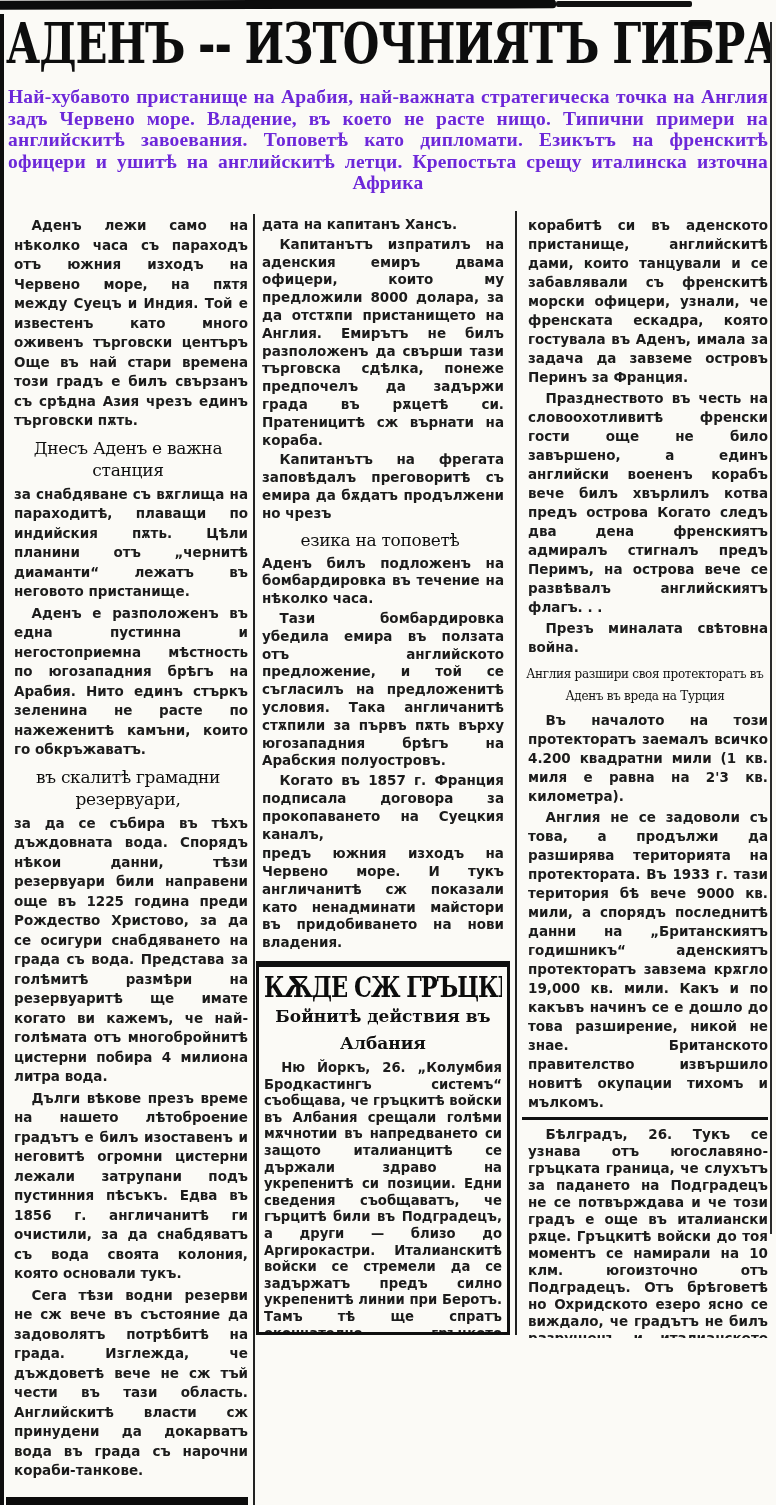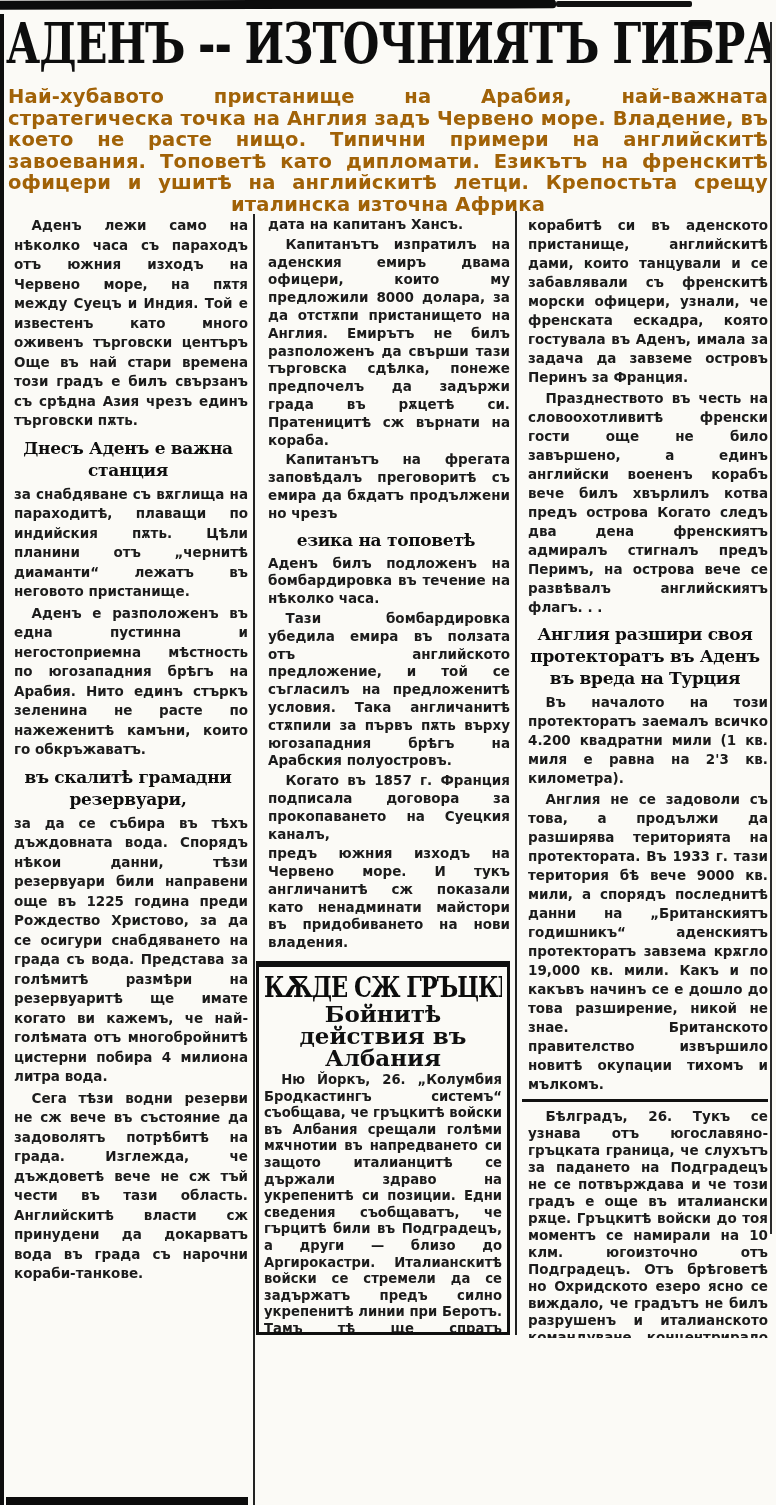"Най-хубавото пристанище на Арабия," .deck { color: #a16207 -> #6d28d9; font-family: none -> Liberation Serif, serif }
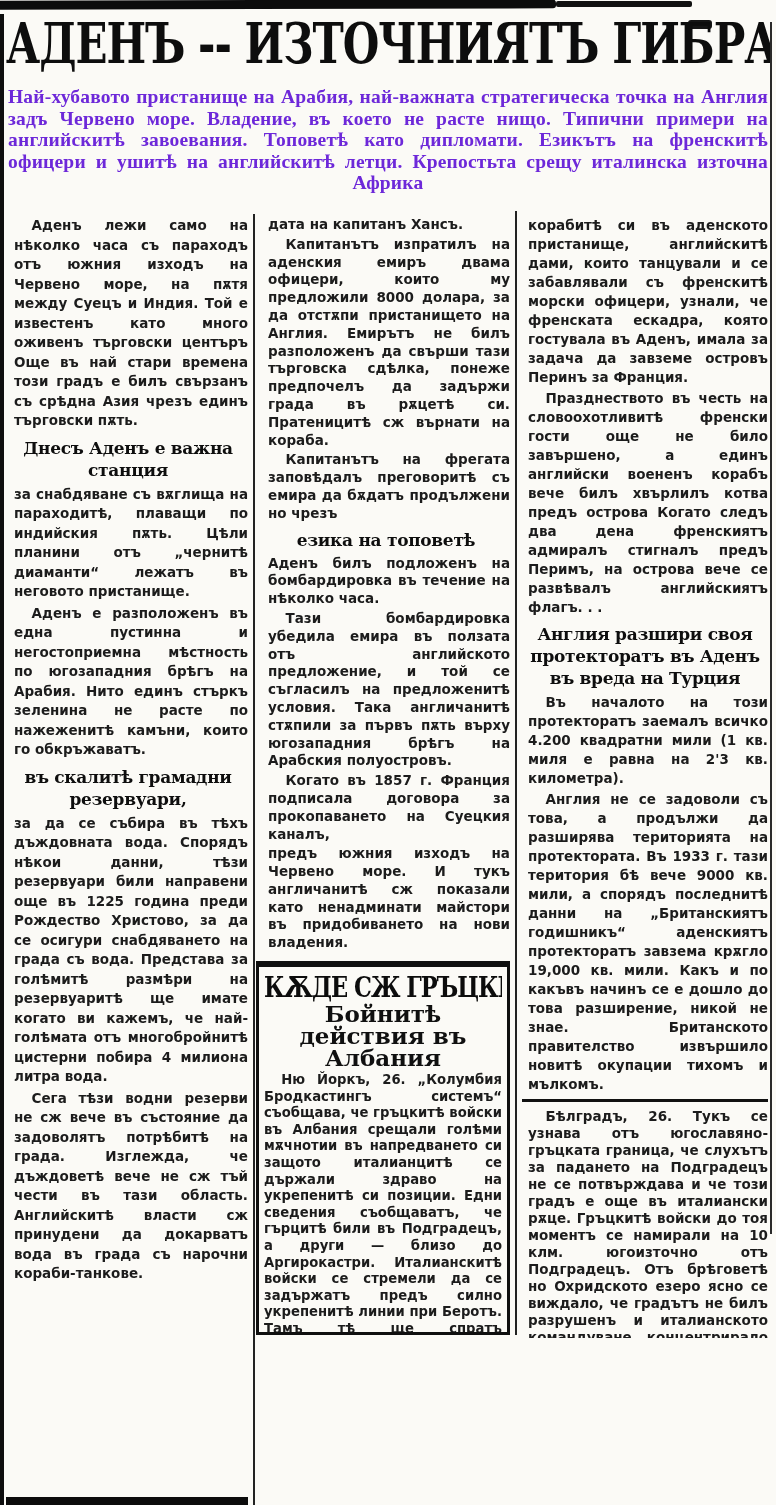"дата на капитанъ Хансъ." .col2 { left: 262px -> 256px }
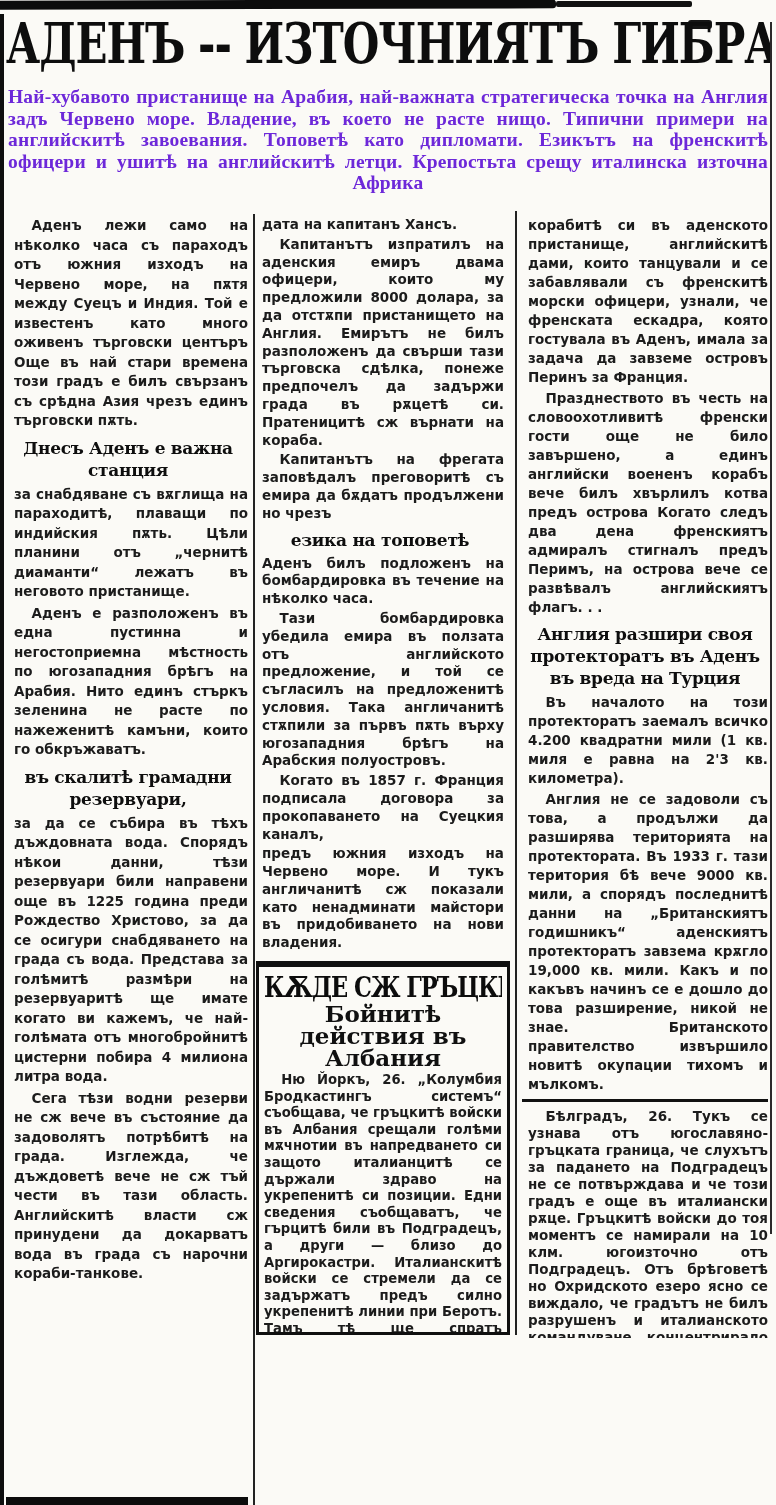"Днесъ Аденъ е важна станция" .sub { font-weight: bold -> normal }
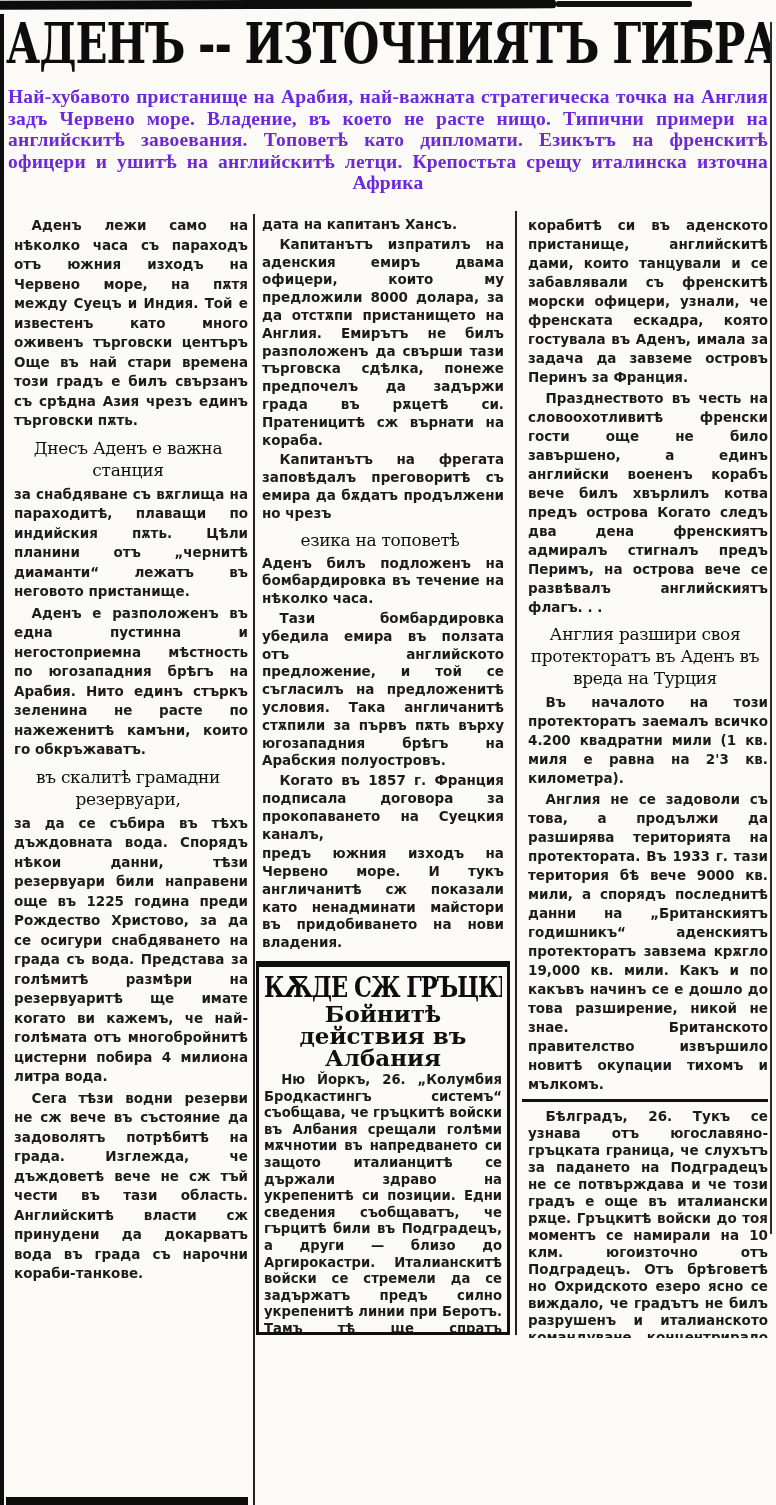"Презъ миналата свѣтовна война." p.lead-bold { html: none -> <p>Презъ миналата свѣтовна война.</p> }
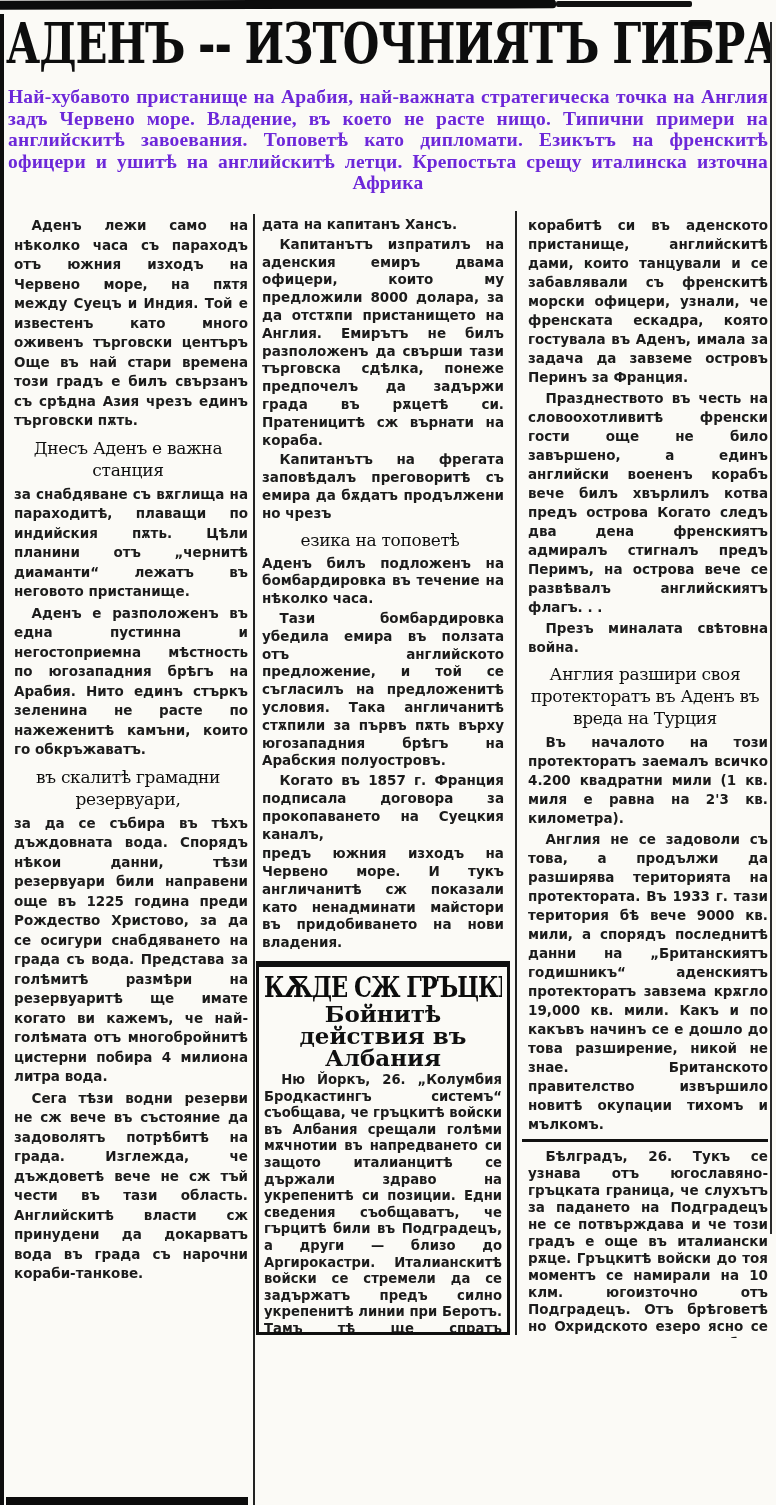"Англия разшири своя протекторатъ въ" .col3 .sub { font-size: 17px -> 12px }
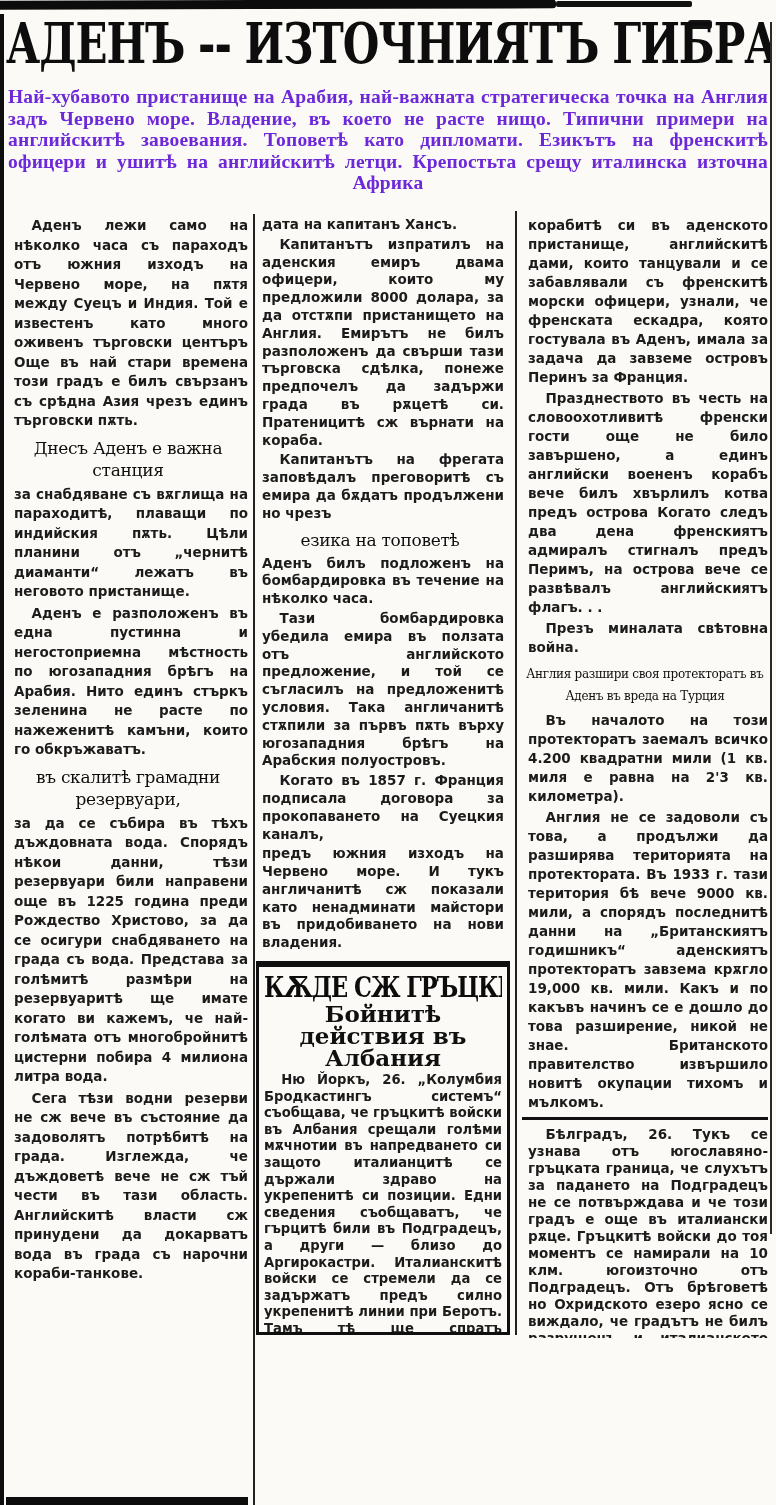"Бойнитѣ действия въ Албания" .box-subhead { font-size: 23px -> 17px; line-height: 22px -> 27px }
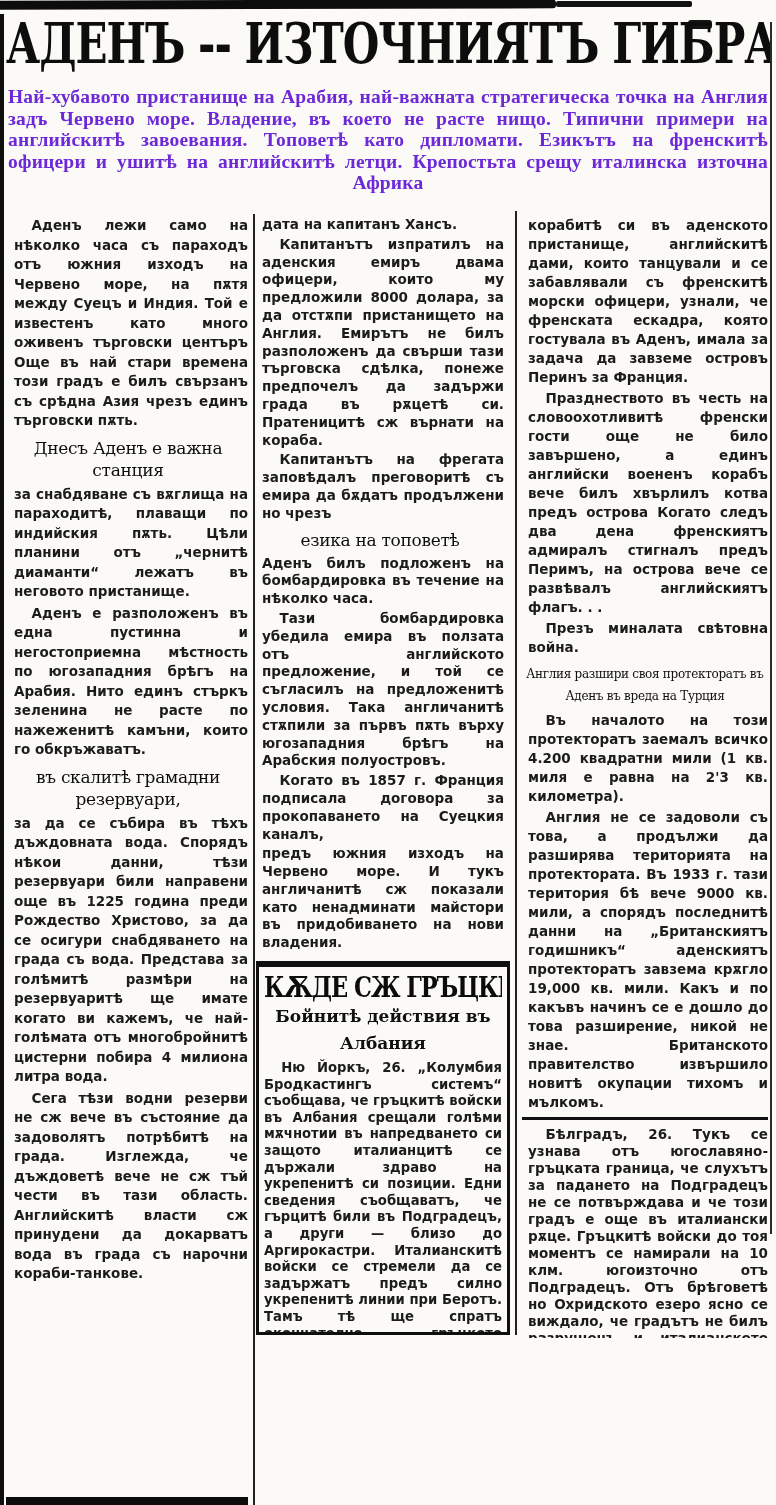"Дълги вѣкове презъ време на" p { html: none -> <p>Дълги вѣкове презъ време на нашето лѣтоброение градътъ е билъ изоставенъ и неговитѣ огромни цистерни лежали затрупани подъ пустинния пѣсъкъ. Едва въ 1856 г. англичанитѣ ги очистили, за да снабдяватъ съ вода своята колония, която основали тукъ.</p> }
